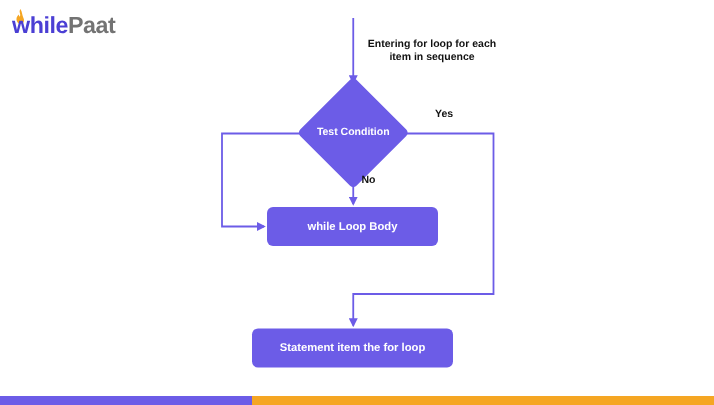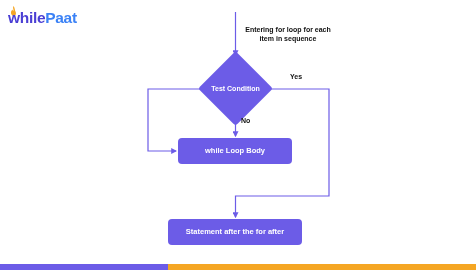"Paat" .logo-text .tail { color: #3b82f6 -> #737373 }
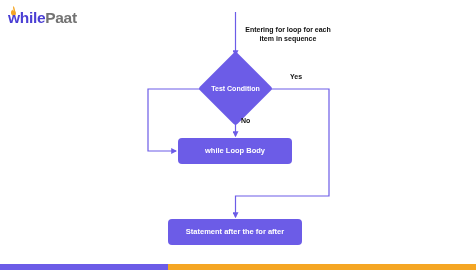"Statement after the for after" div.node { text: after the for after -> item the for loop }
